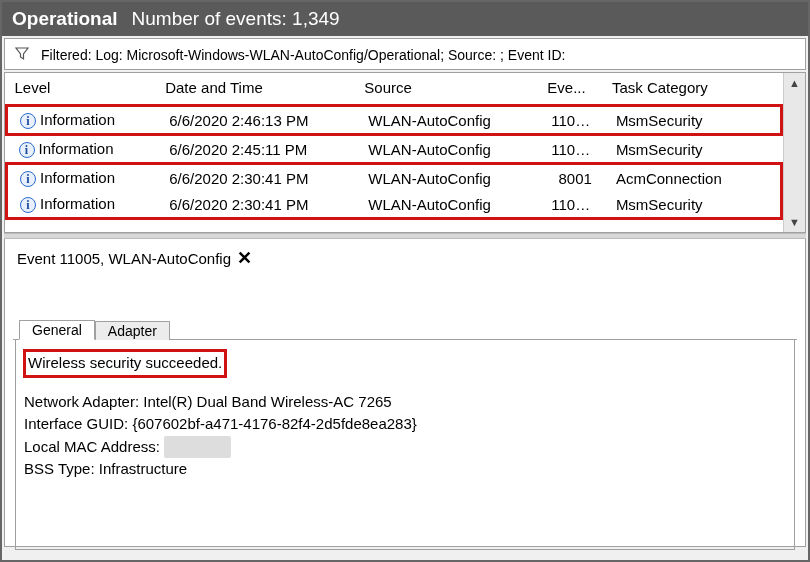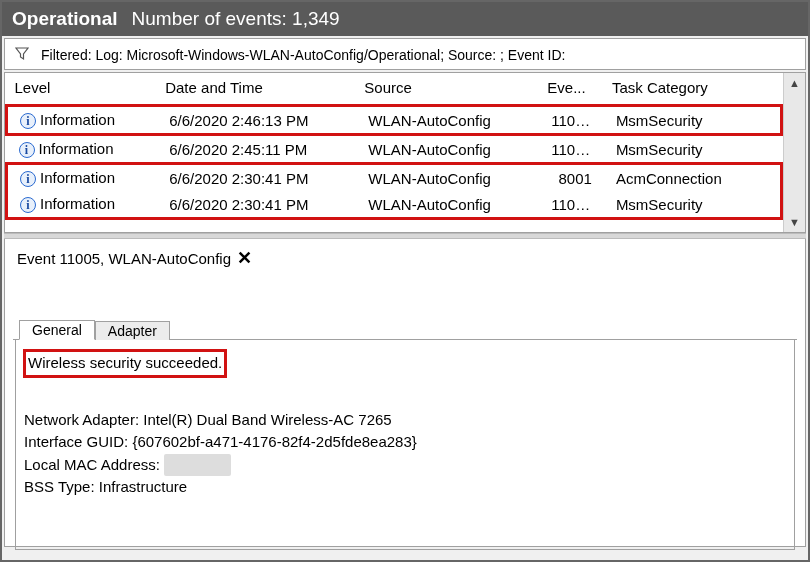"Wireless security succeeded." .summary-line { margin-bottom: 32px -> 14px }
